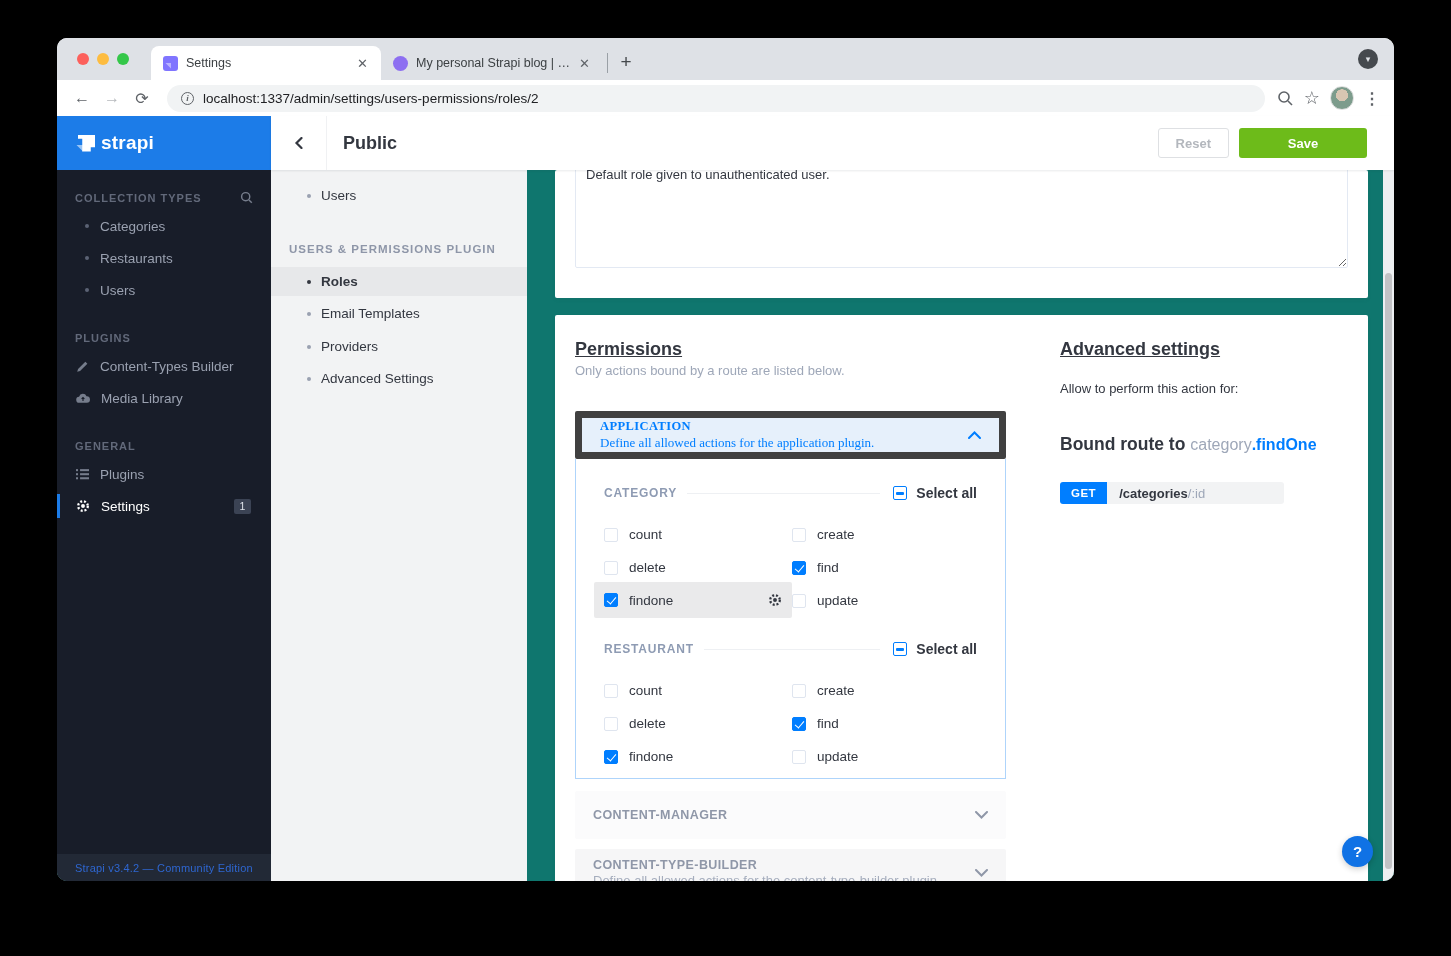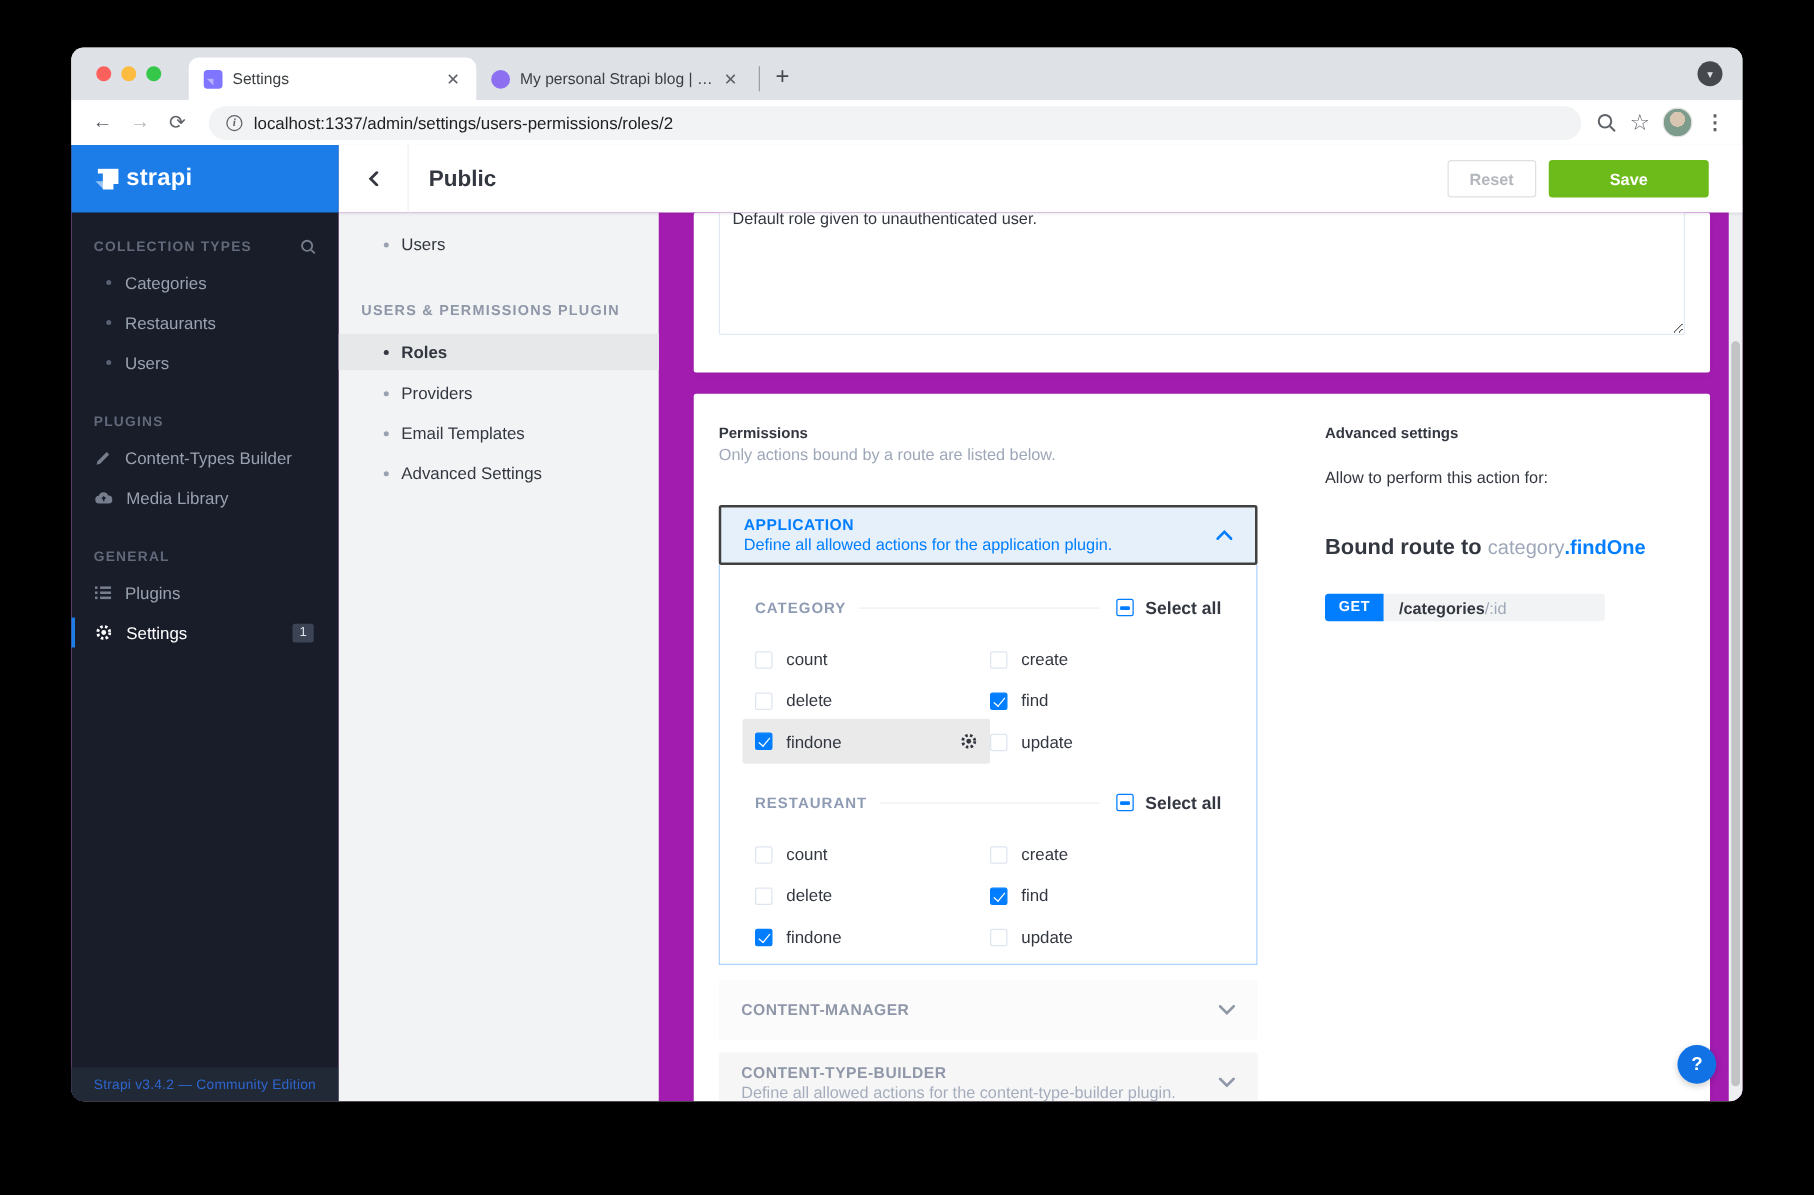"strapi" .app { background: #a21caf -> #0f766e }
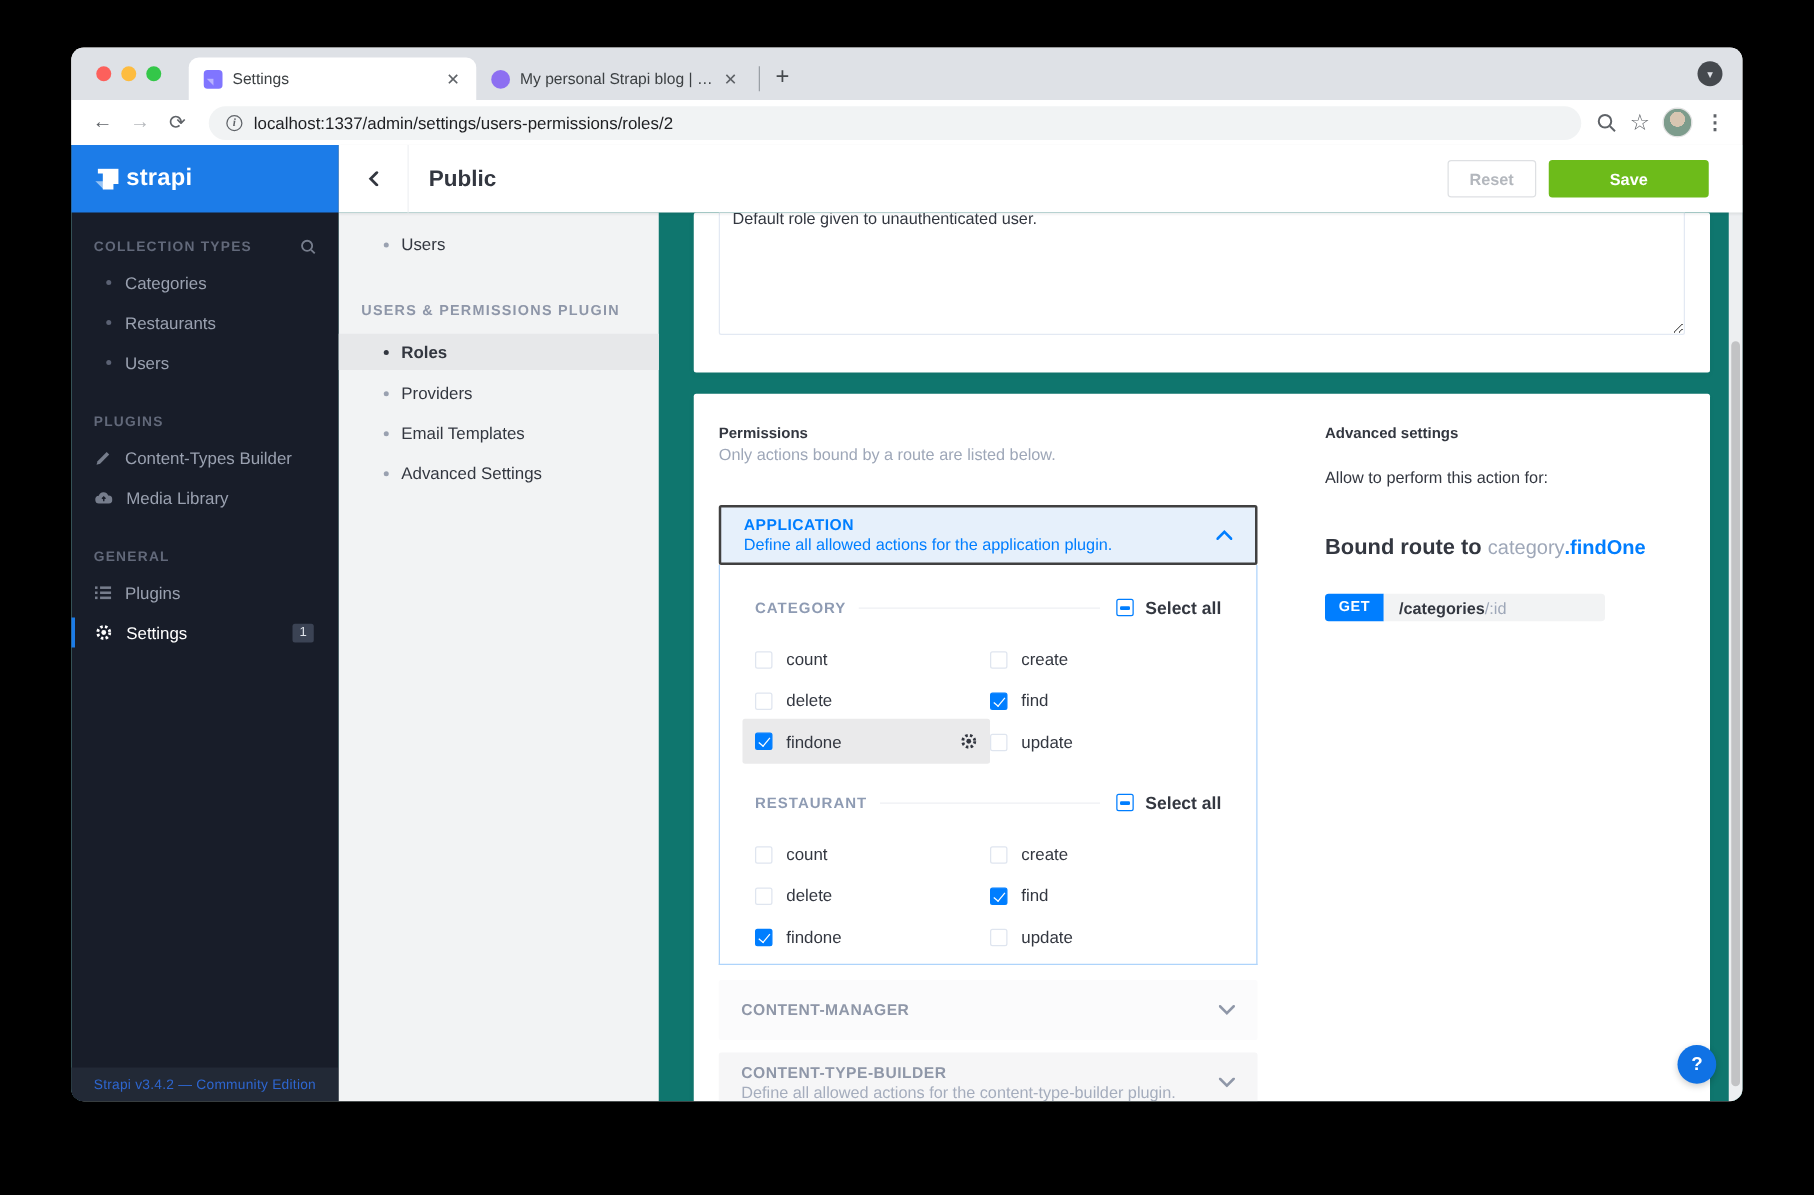"Providers" div.sitem { order: before "Email Templates" -> after "Email Templates" }
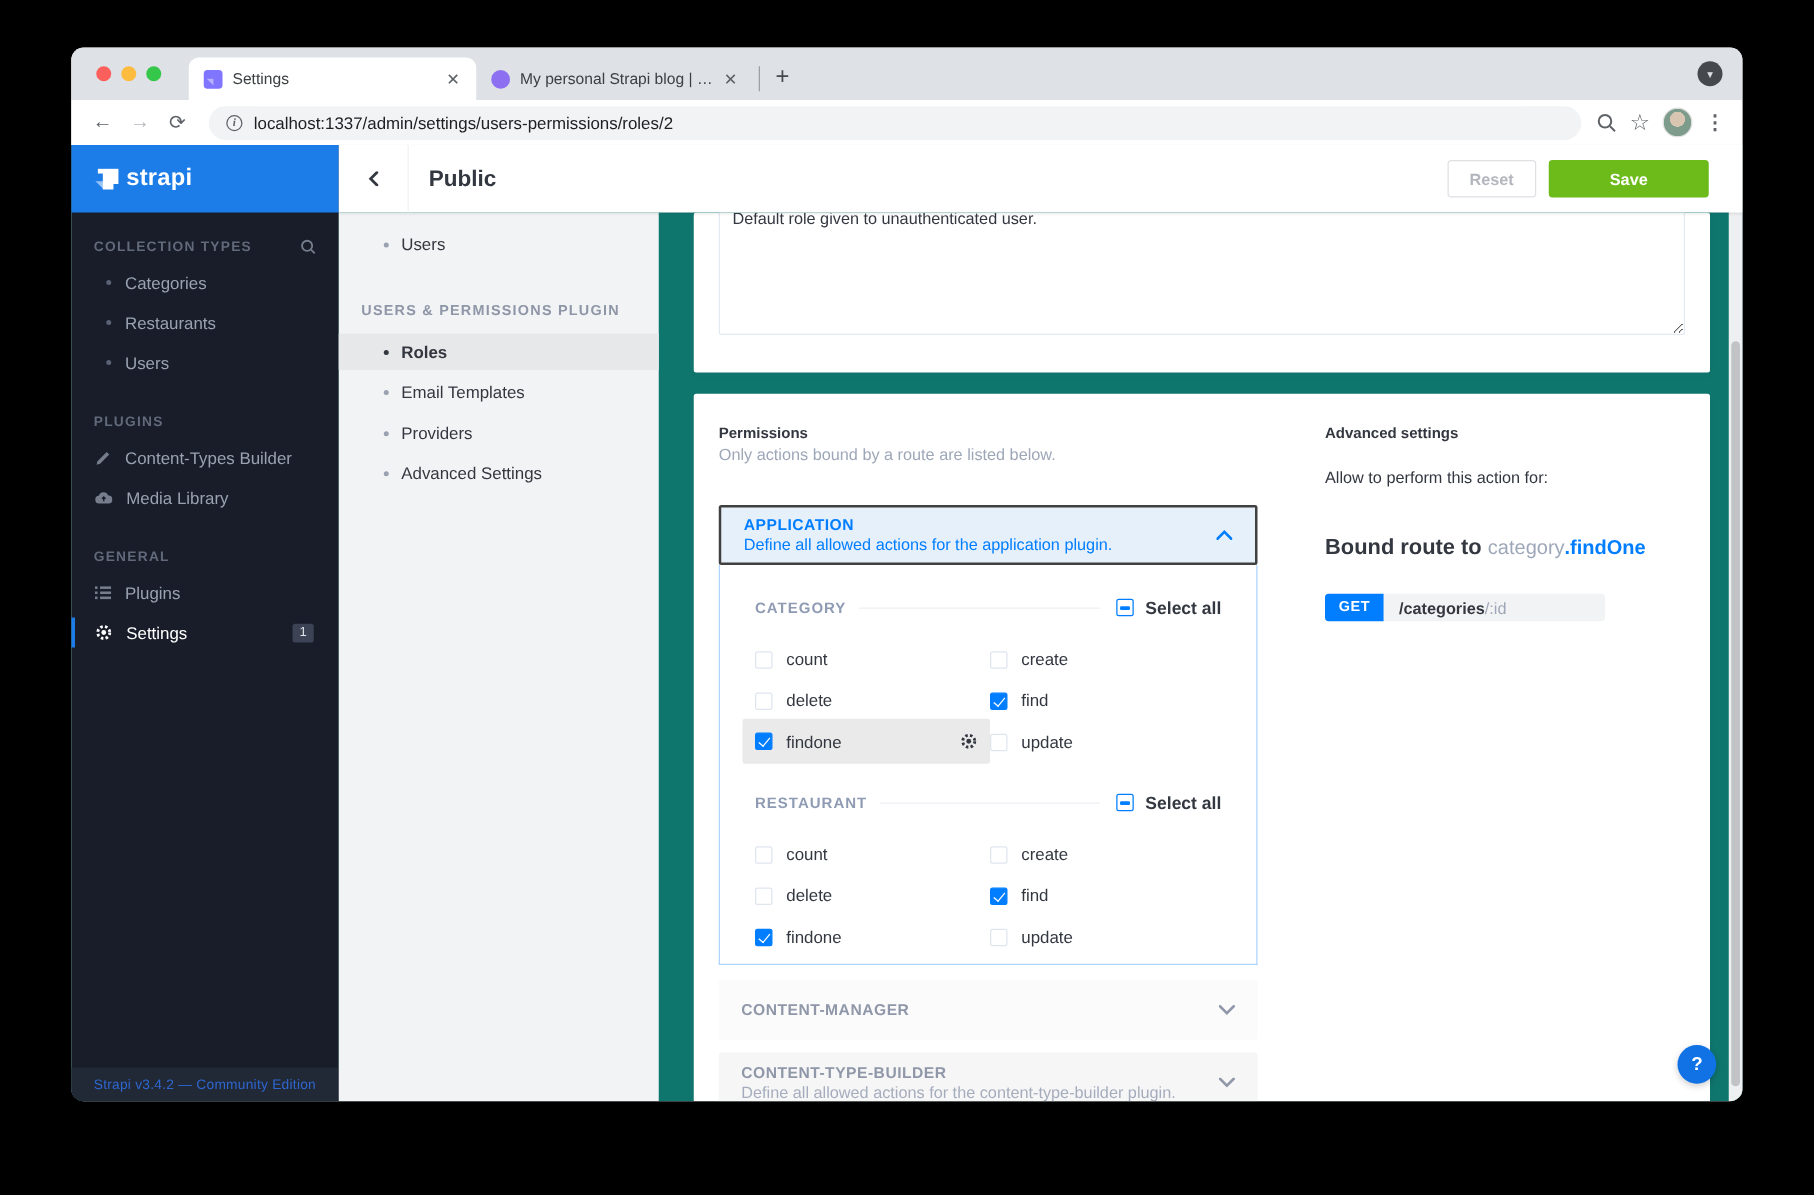"Permissions" .h2 { font-size: 12px -> 18px; text-decoration: none -> underline }
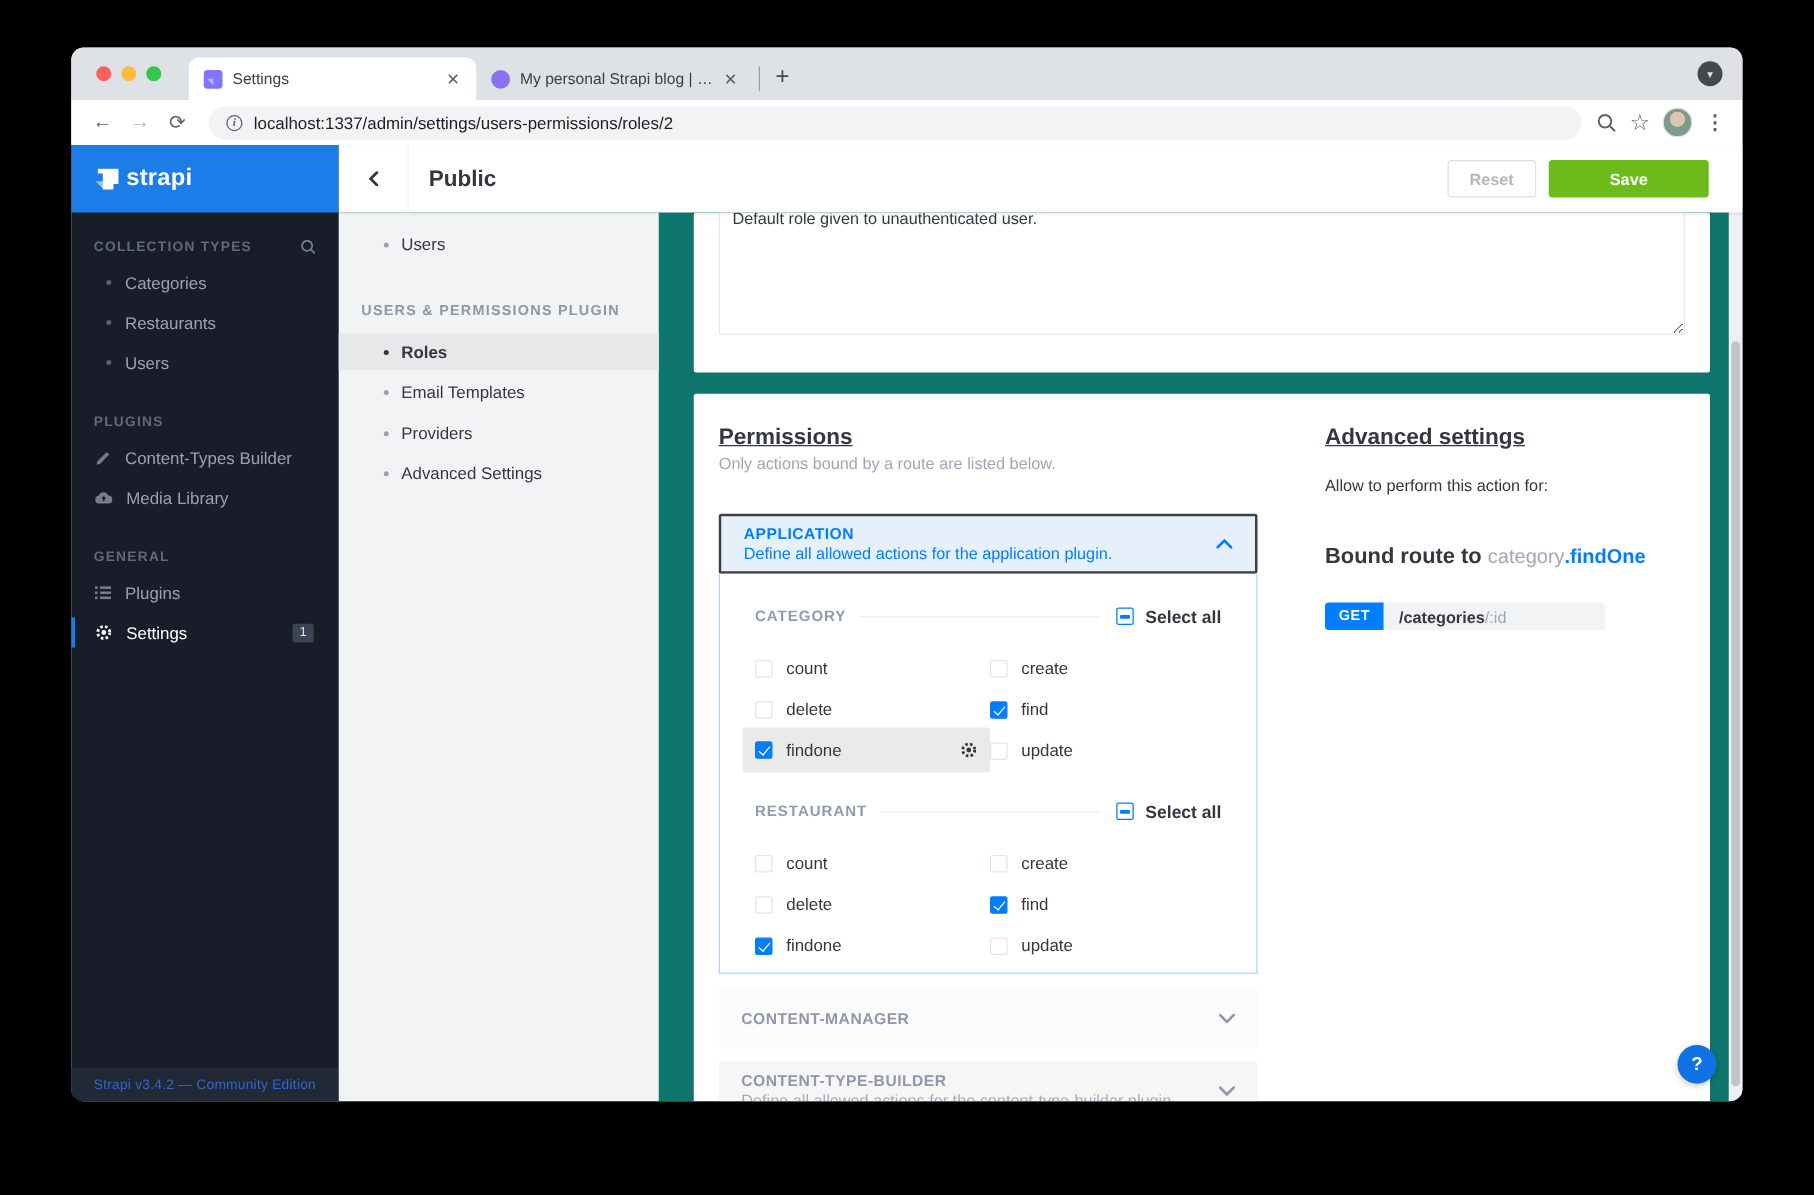"APPLICATION" .acc-app { border: 2px solid #404040 -> 7px solid #404040; font-family: none -> Liberation Serif, serif }
